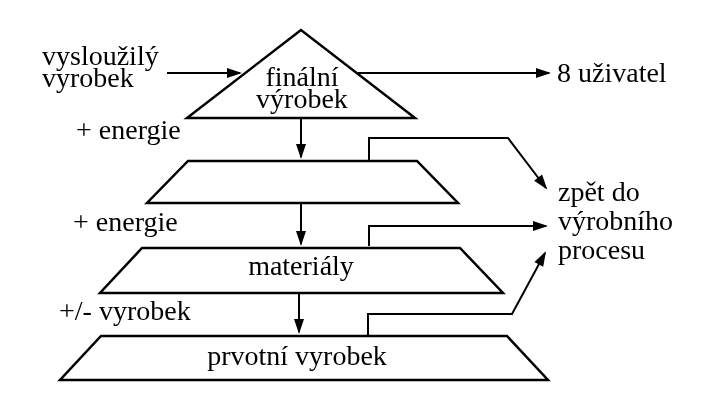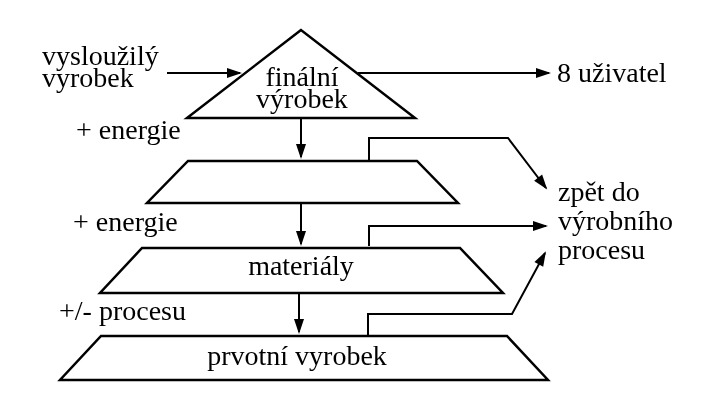"+/- procesu" div.lbl { text: procesu -> vyrobek }
